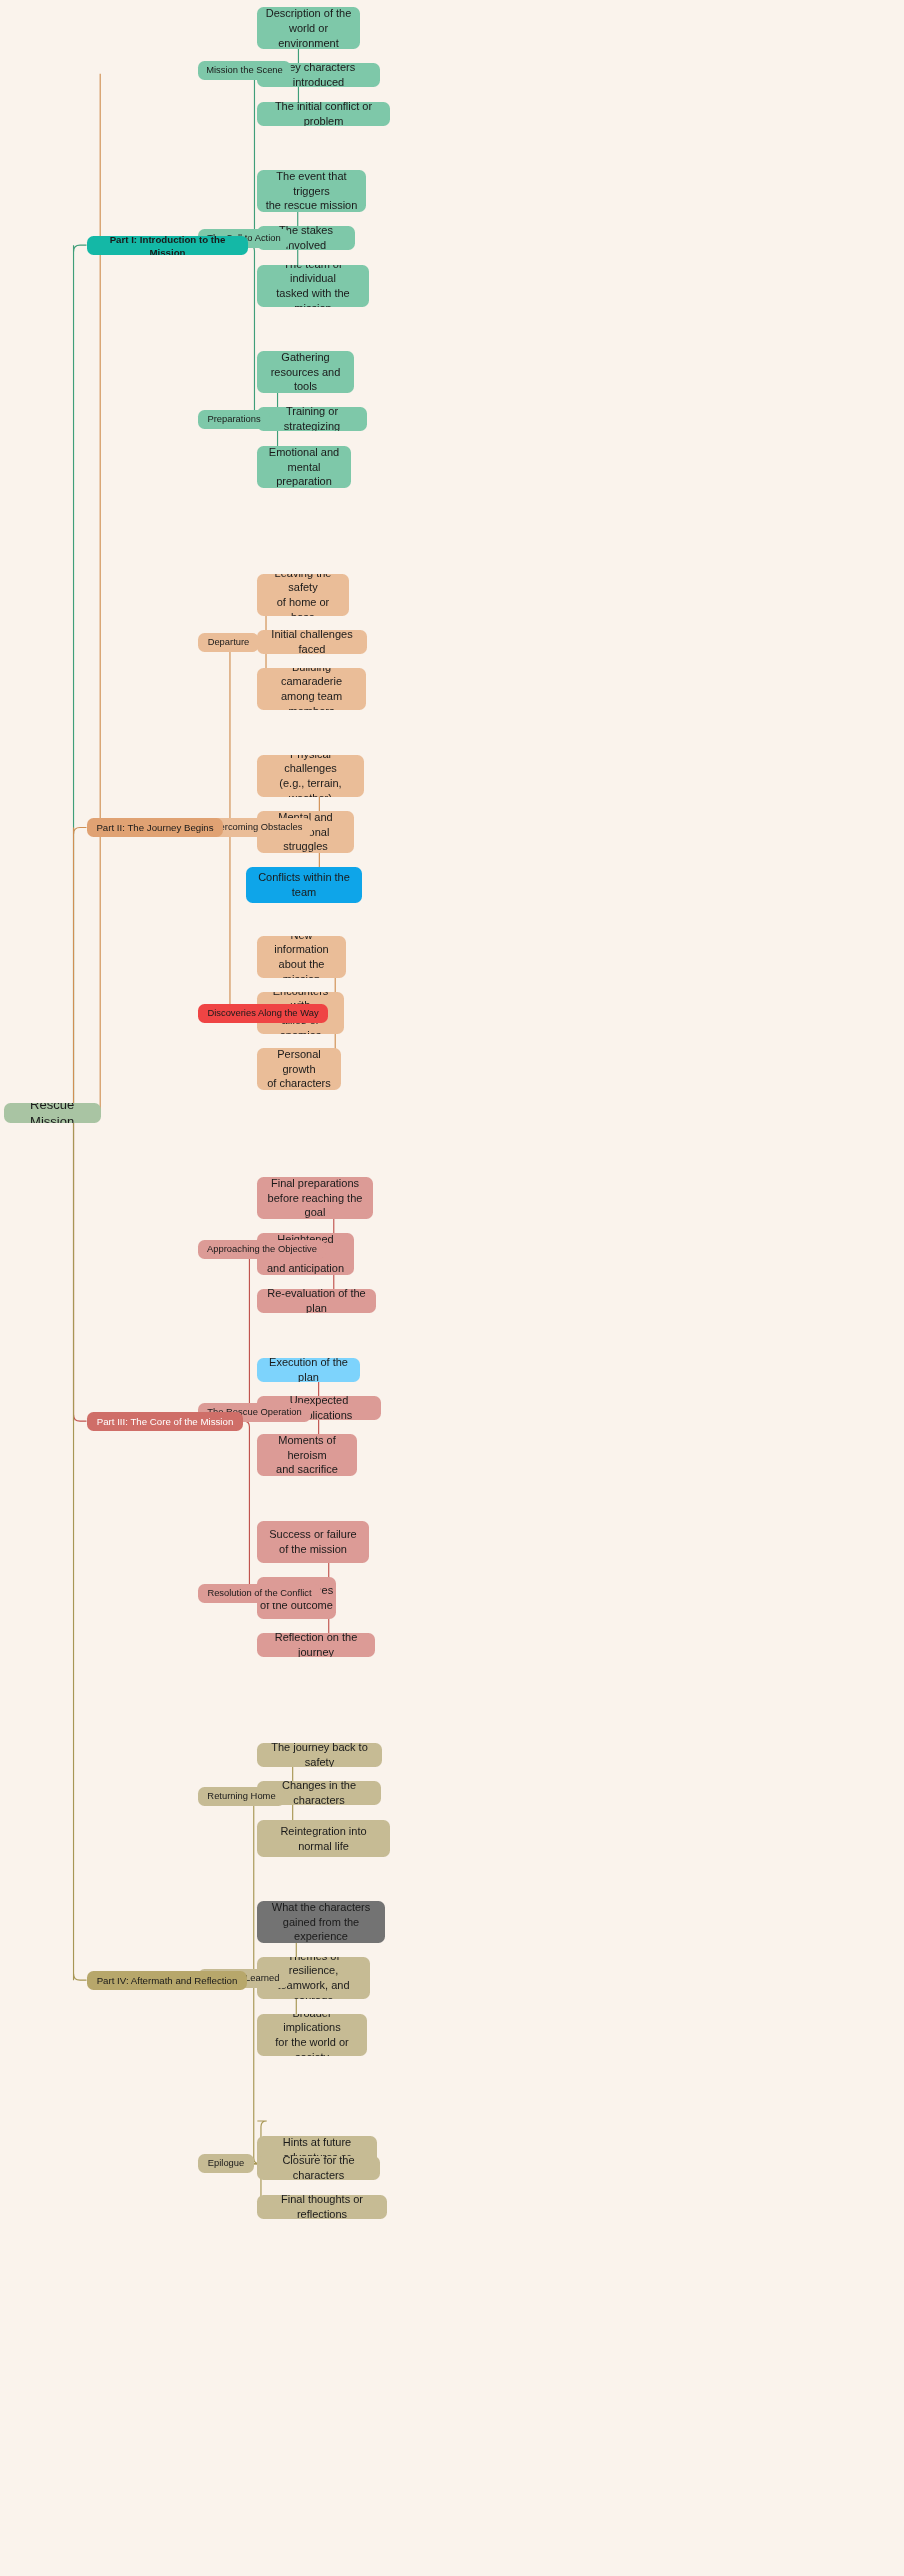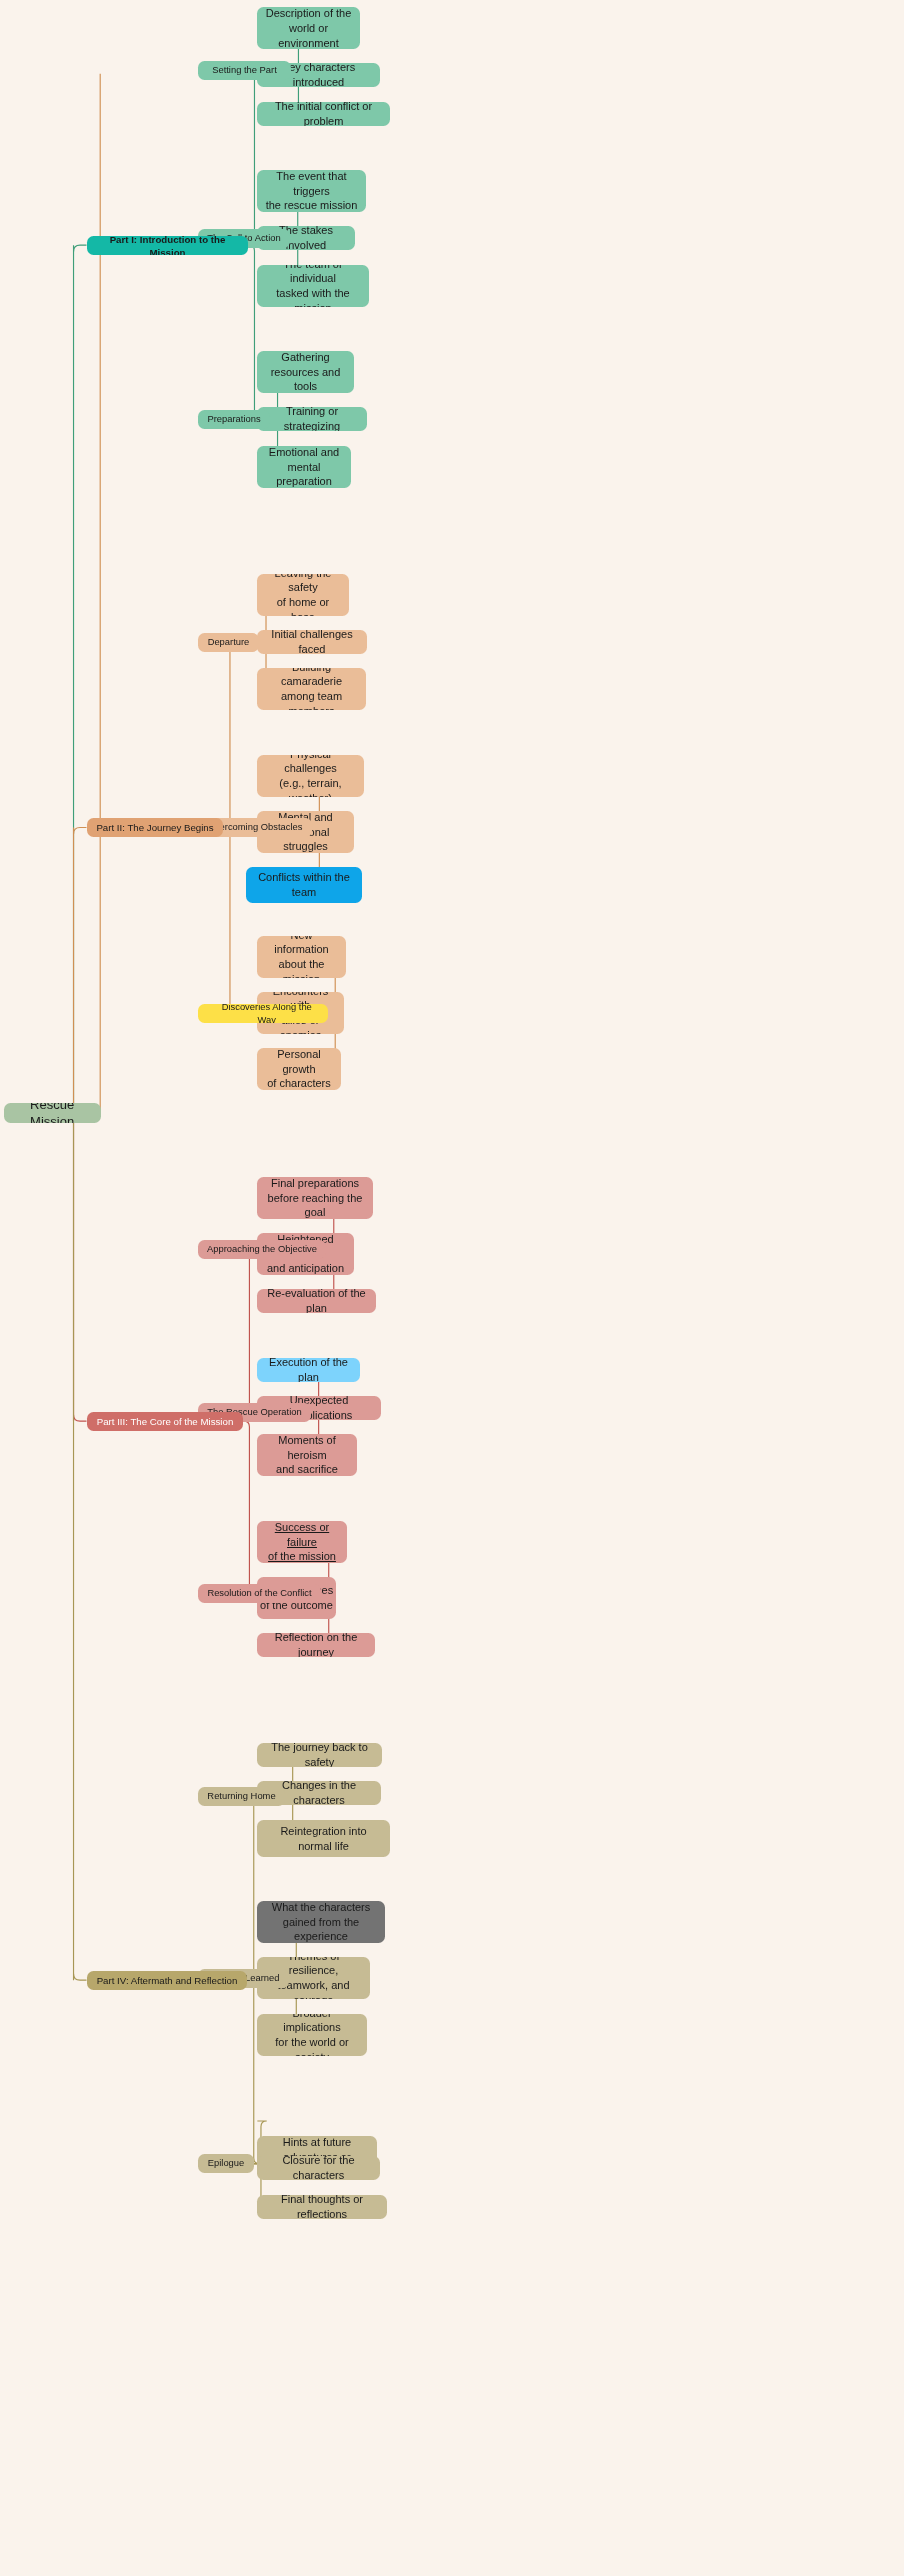"Setting the Part" span { text: Setting the Part -> Mission the Scene }
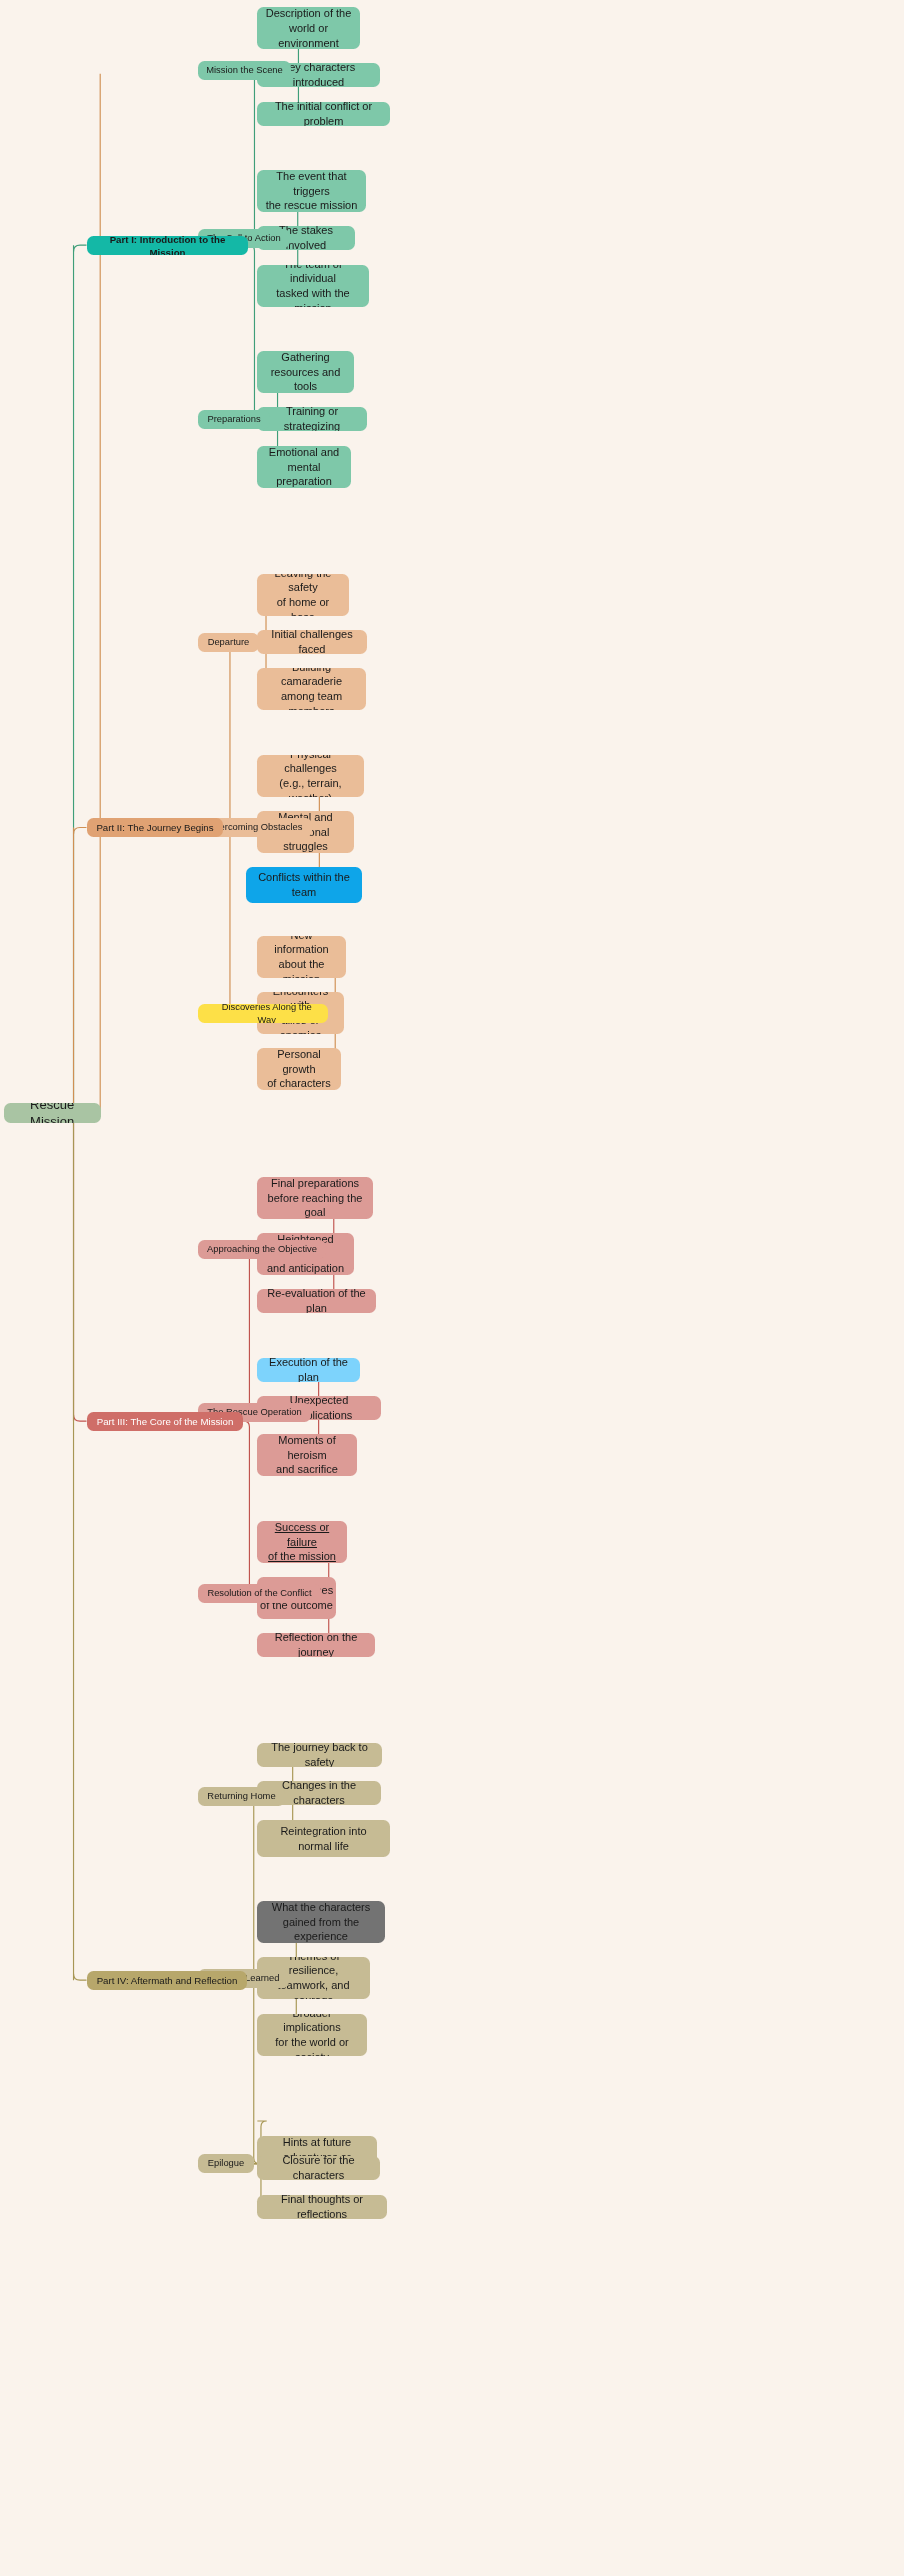"Discoveries Along the Way" div.node { background: #fde047 -> #ef4444; padding-left: 14px -> none }
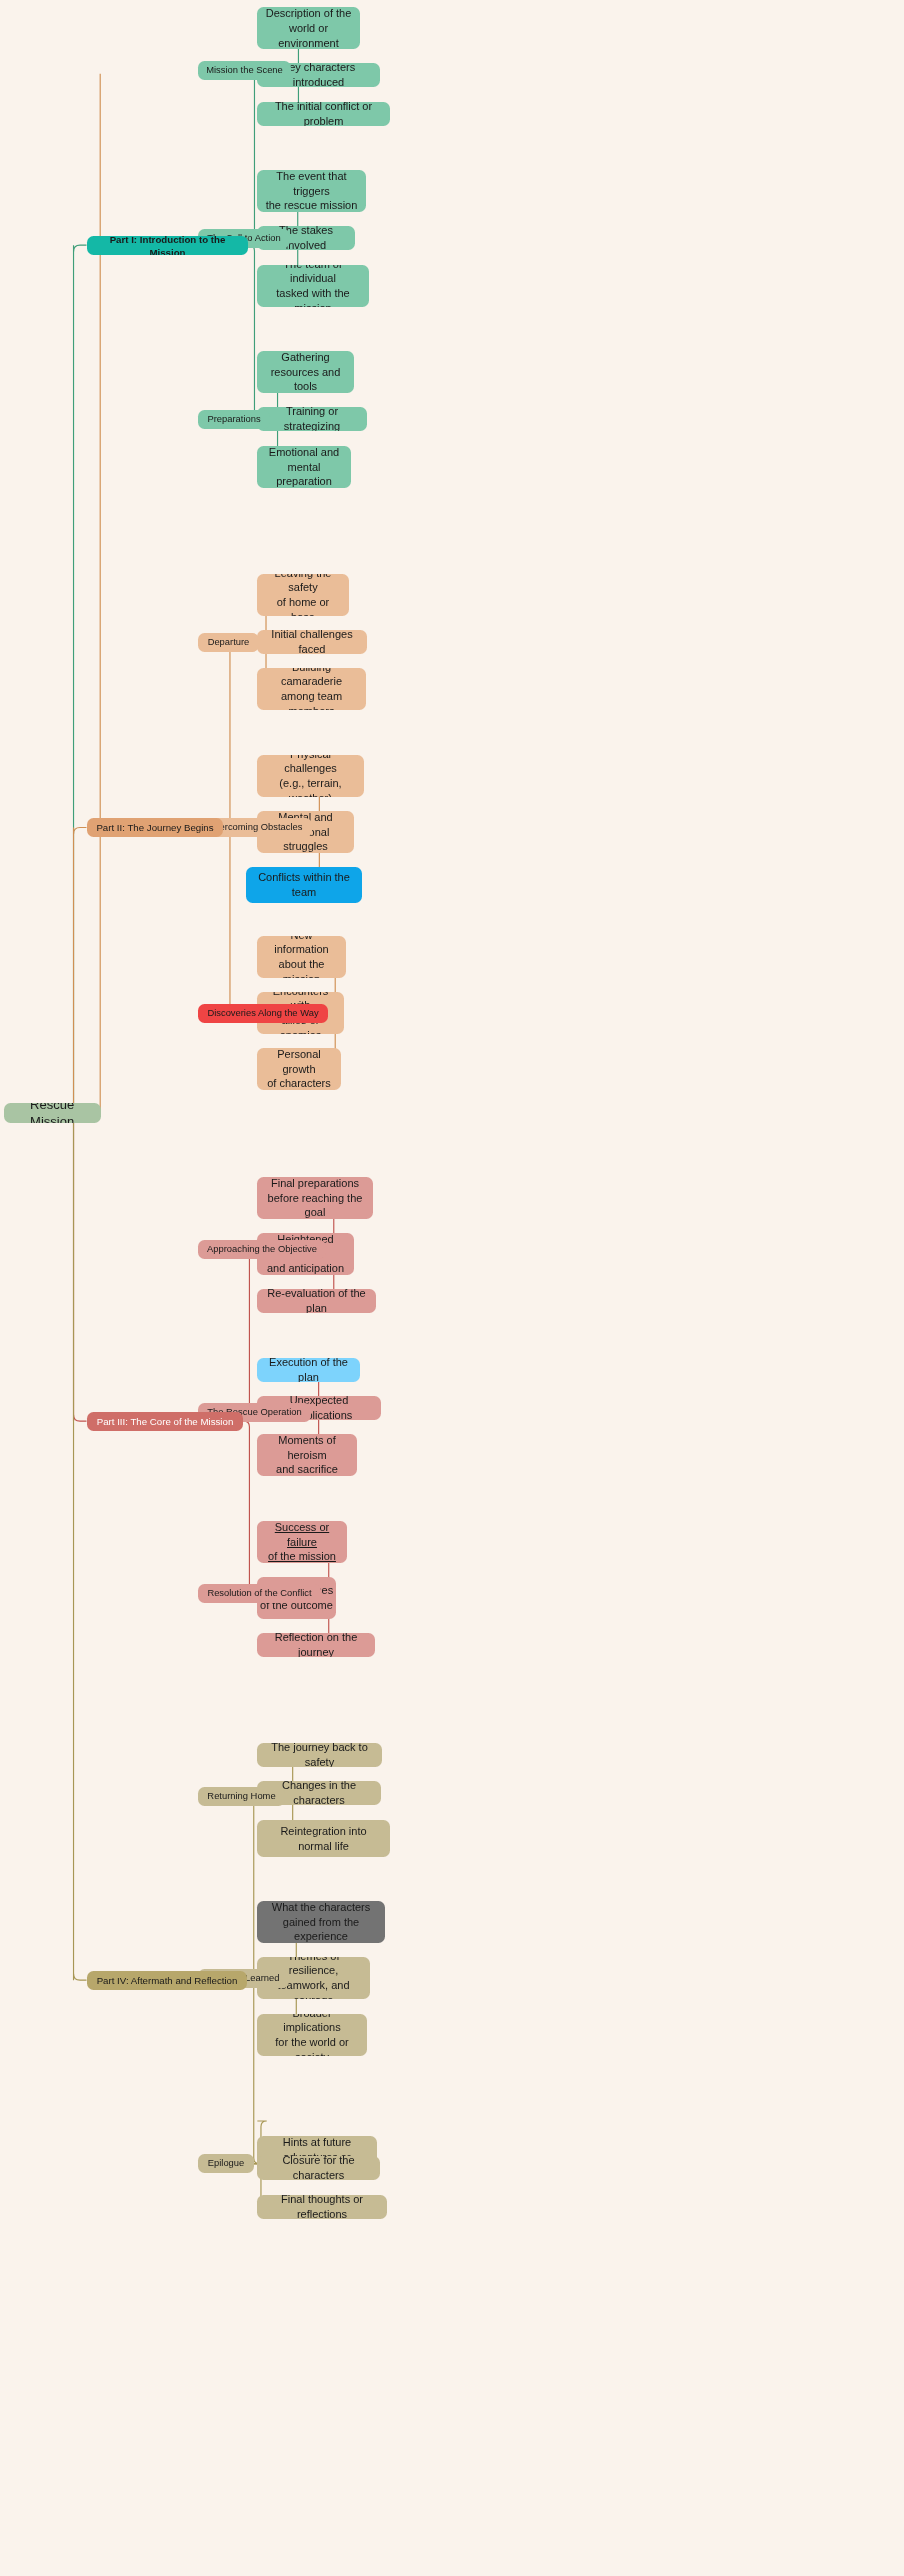"Success or failure" div.node { text-decoration: underline -> none; width: 90px -> 112px }
